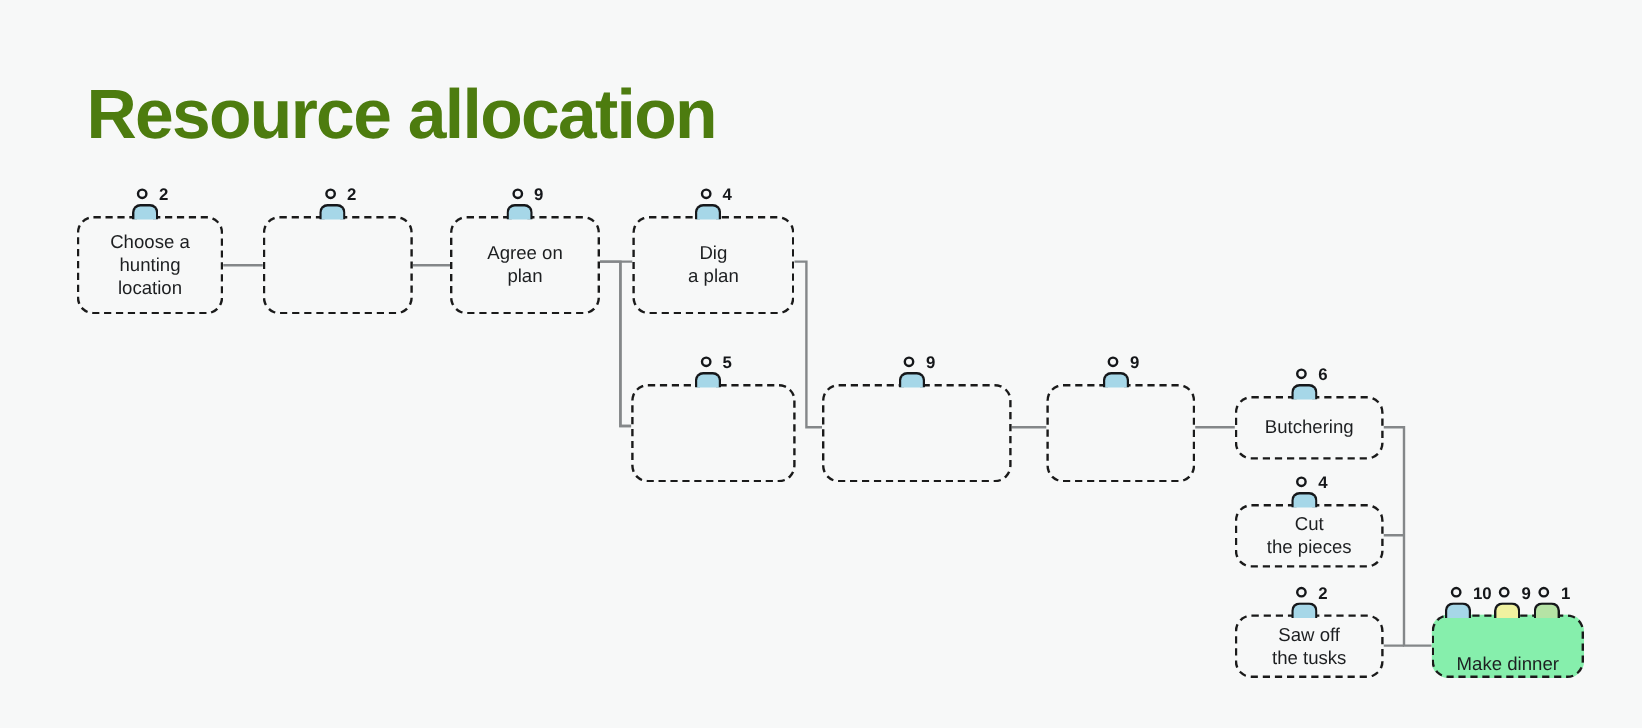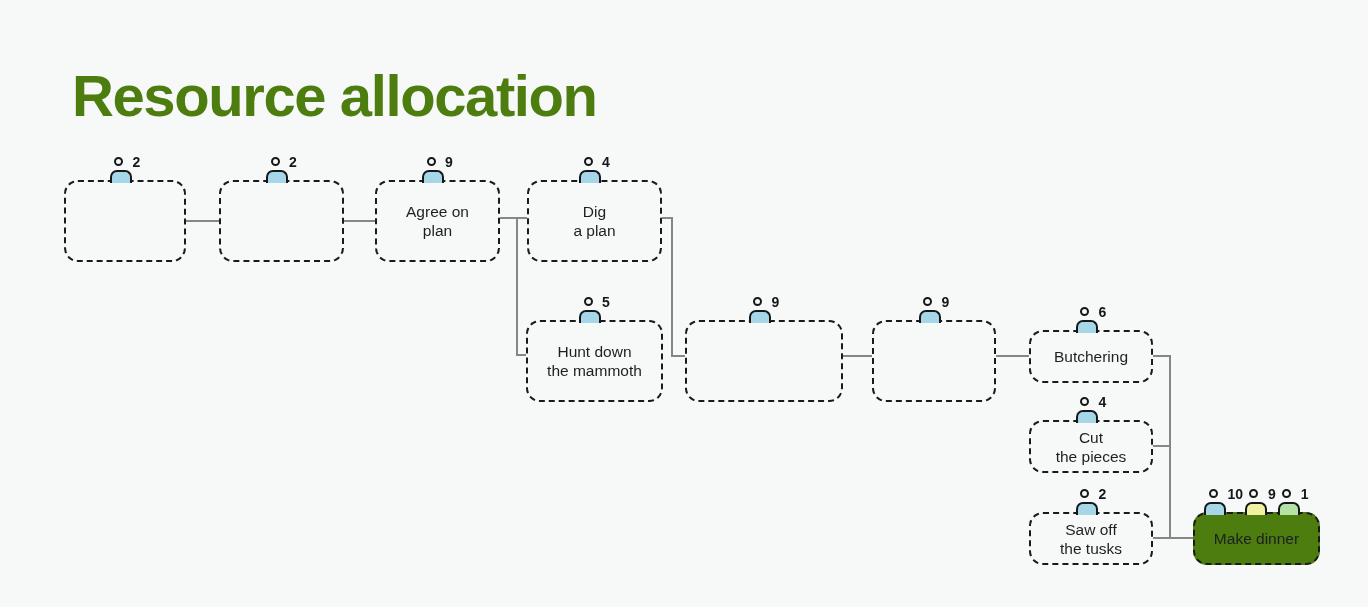"Choose a" div.node-label { html: none -> <div>Choose a hunting location</div> }
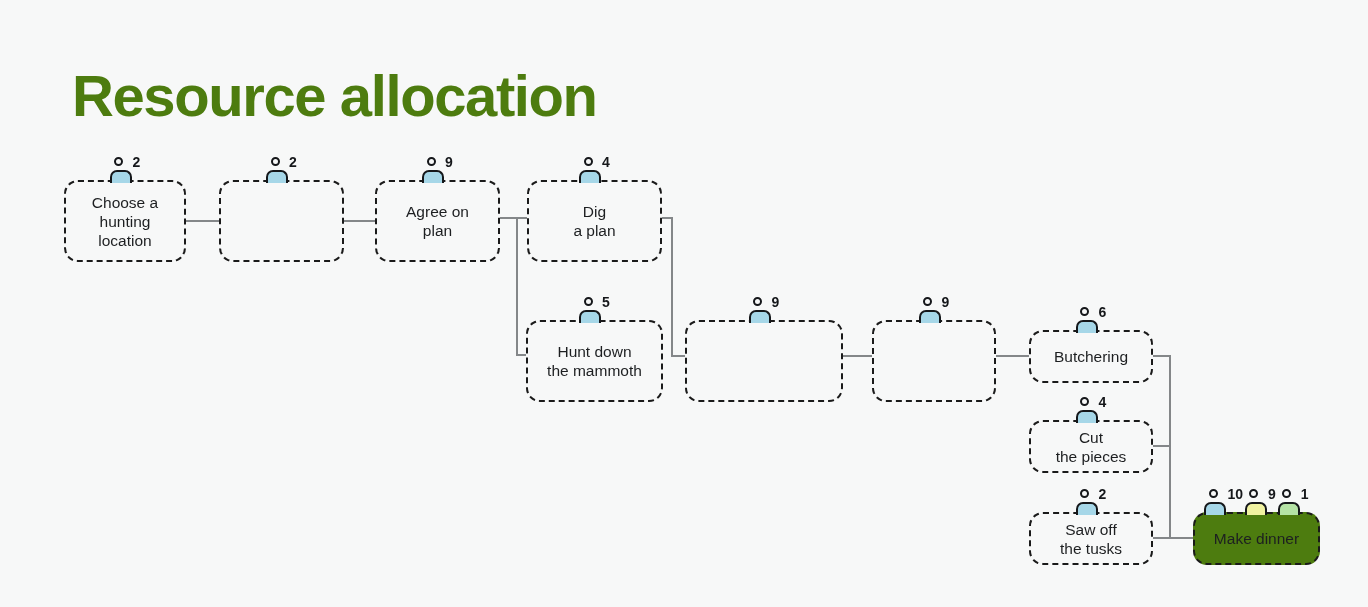"Hunt down" div.node-label { html: <div>Hunt down the mammoth</div> -> none }
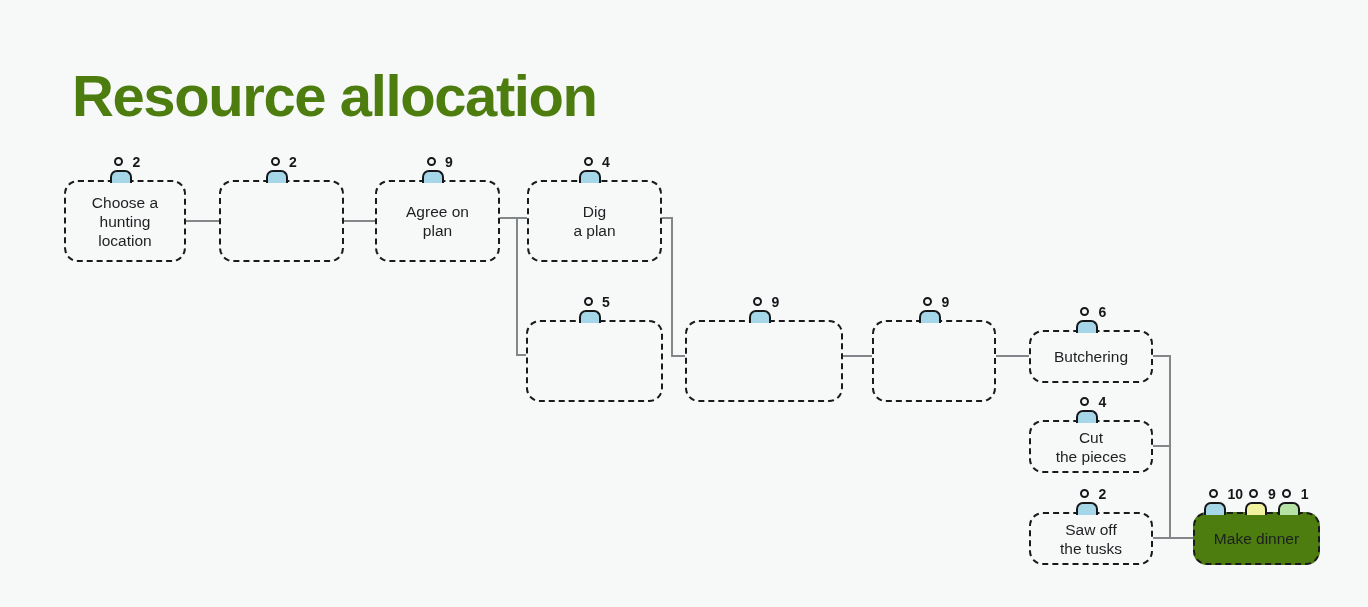"10" div.node { align-items: none -> flex-end; background: #4d7c0f -> #86efac }
